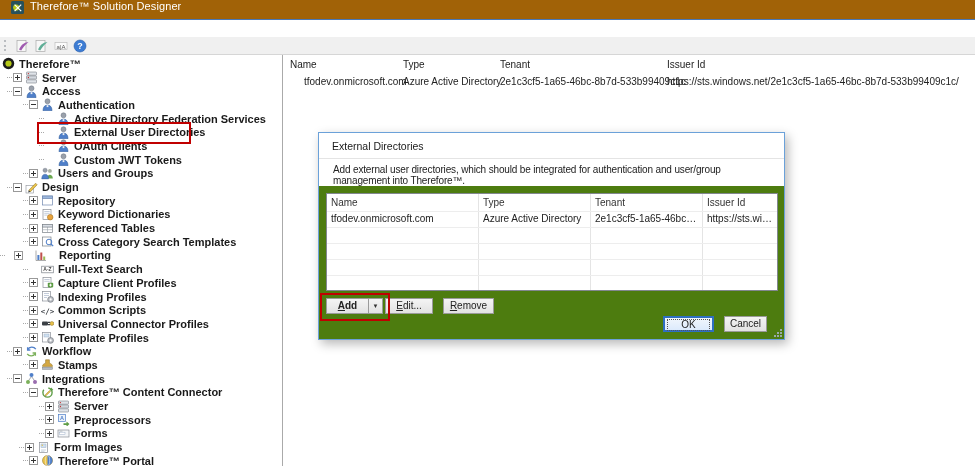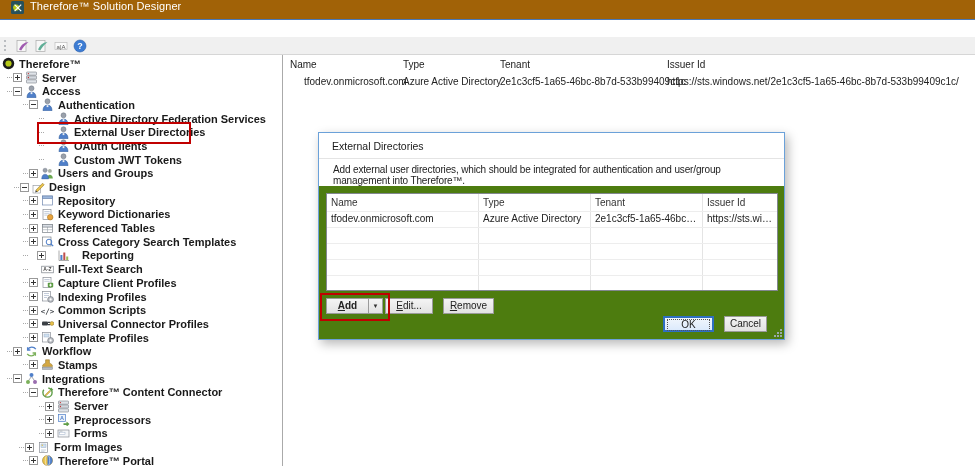"Design" div.tree-row { padding-left: 14px -> 7px }
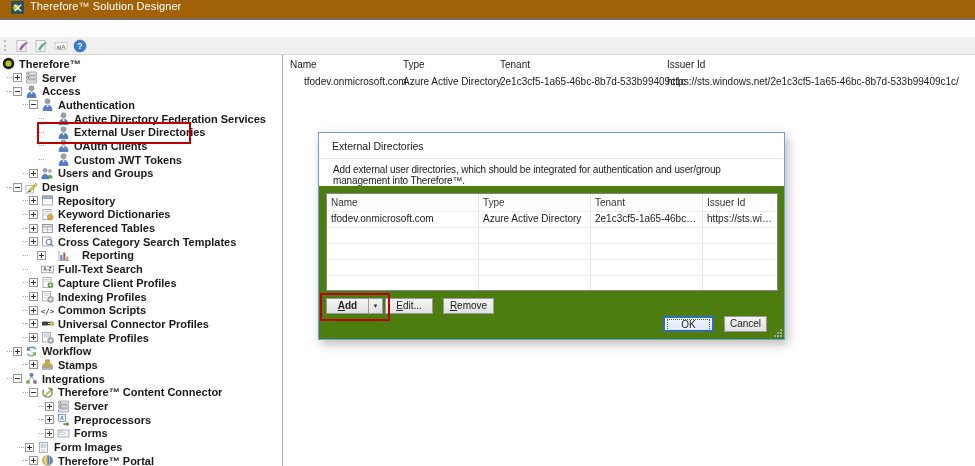"Reporting" div.tree-row { padding-left: 23px -> none }
